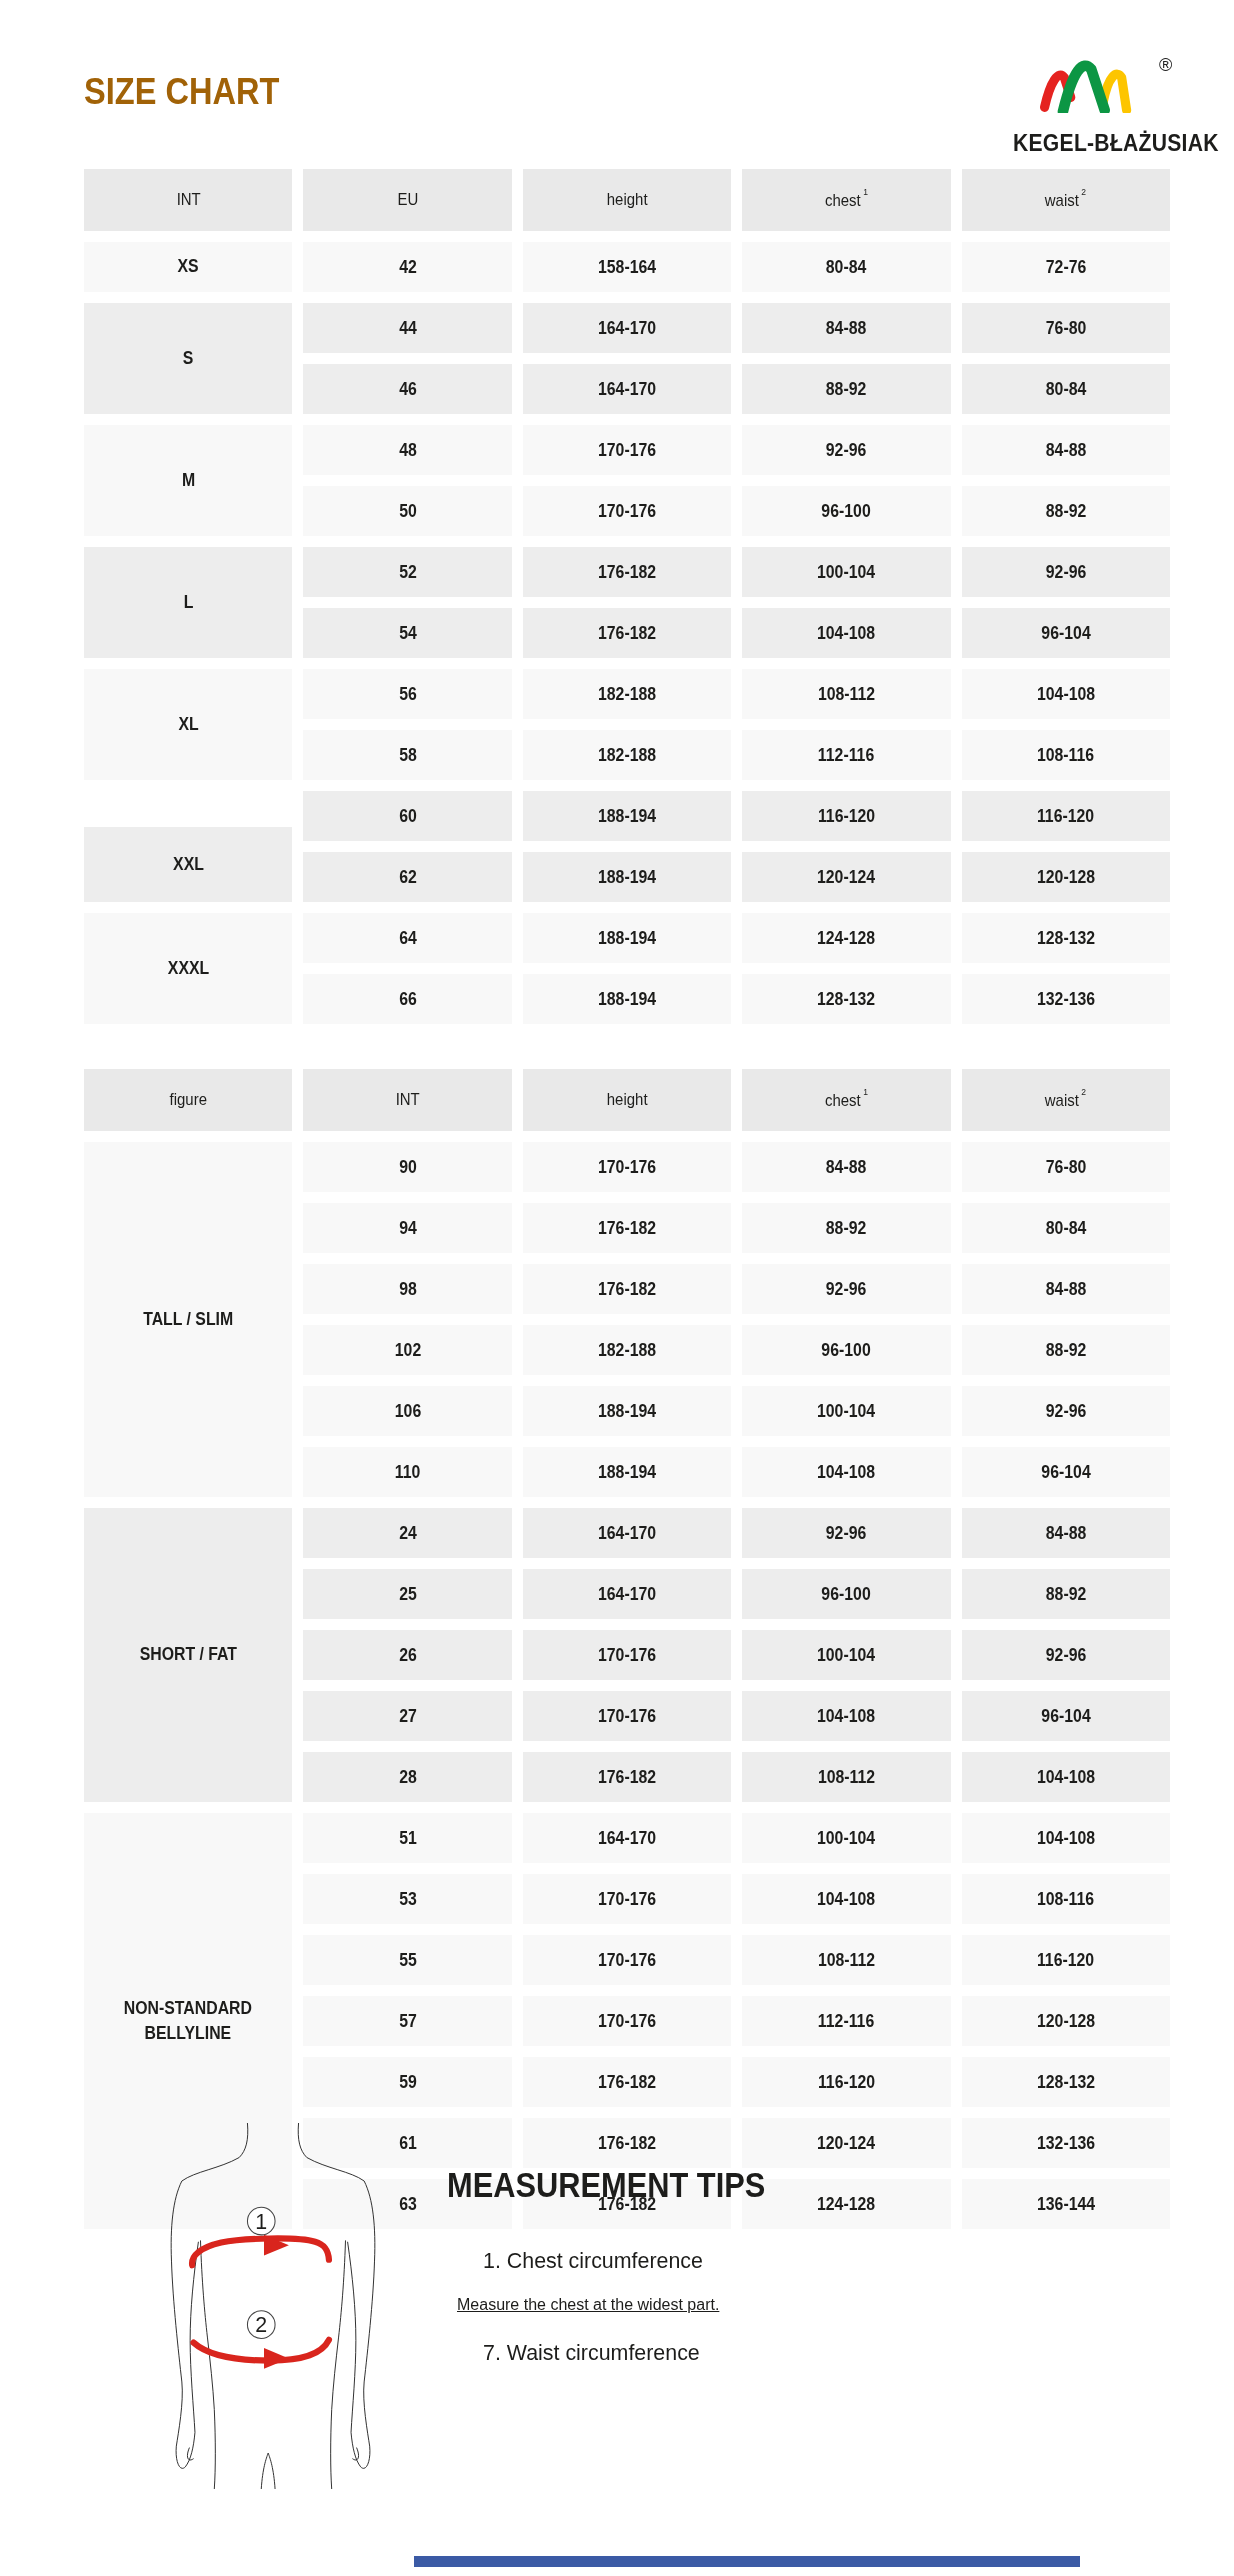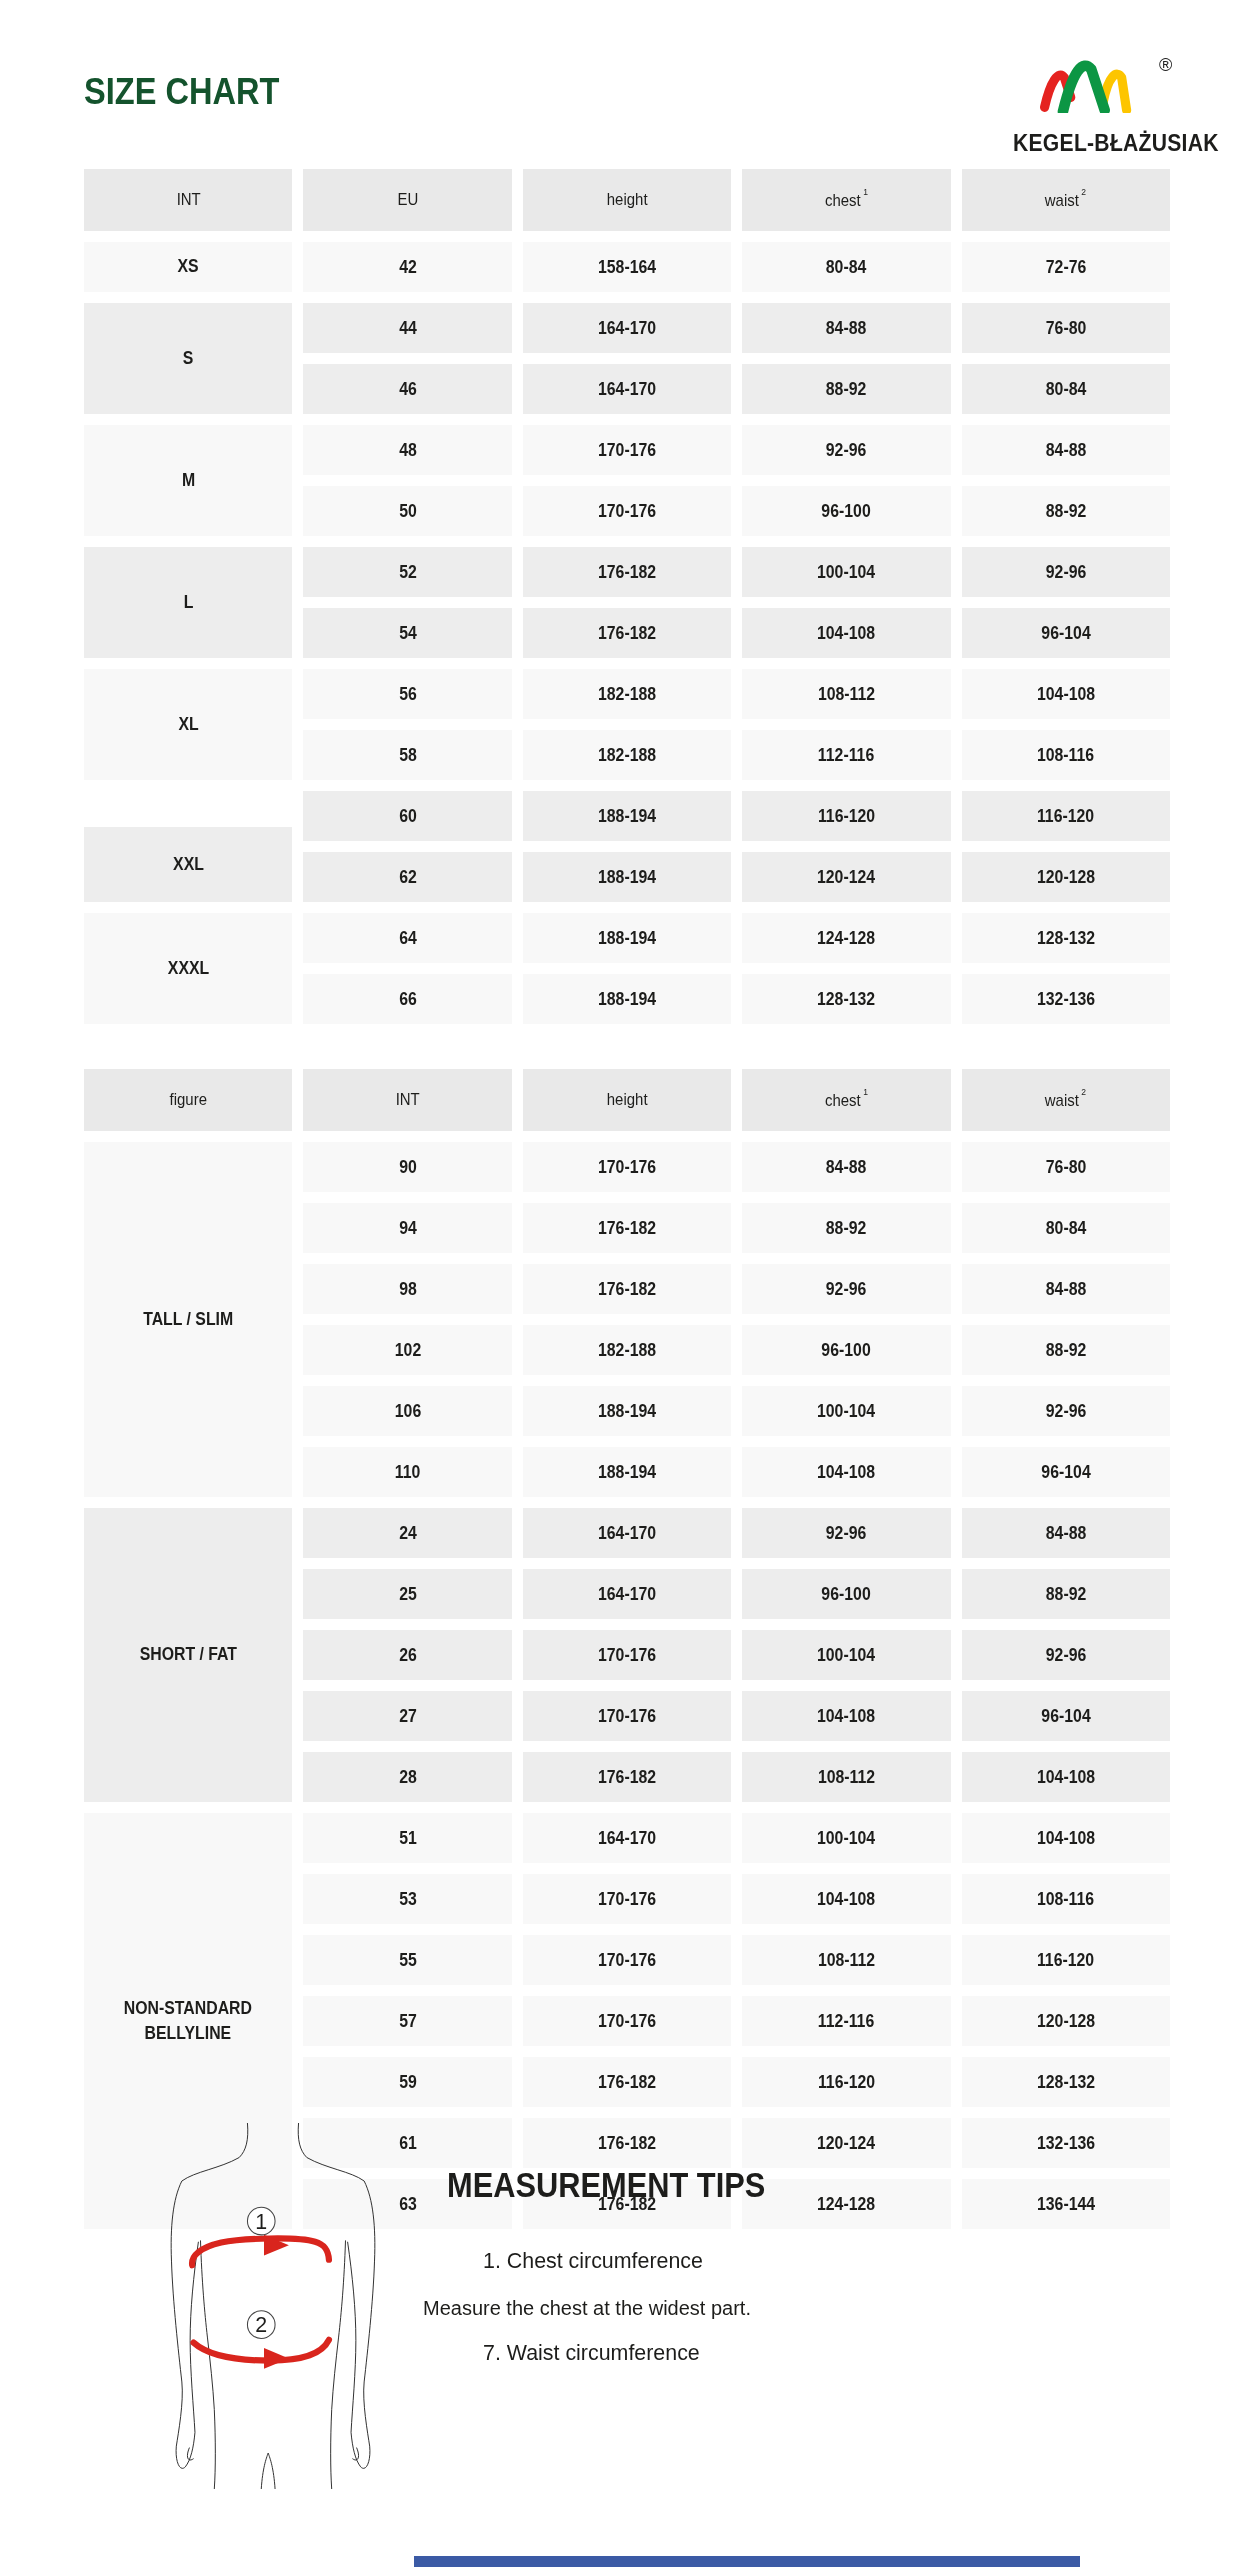"SIZE CHART" h1,h2 { color: #14532d -> #a16207 }
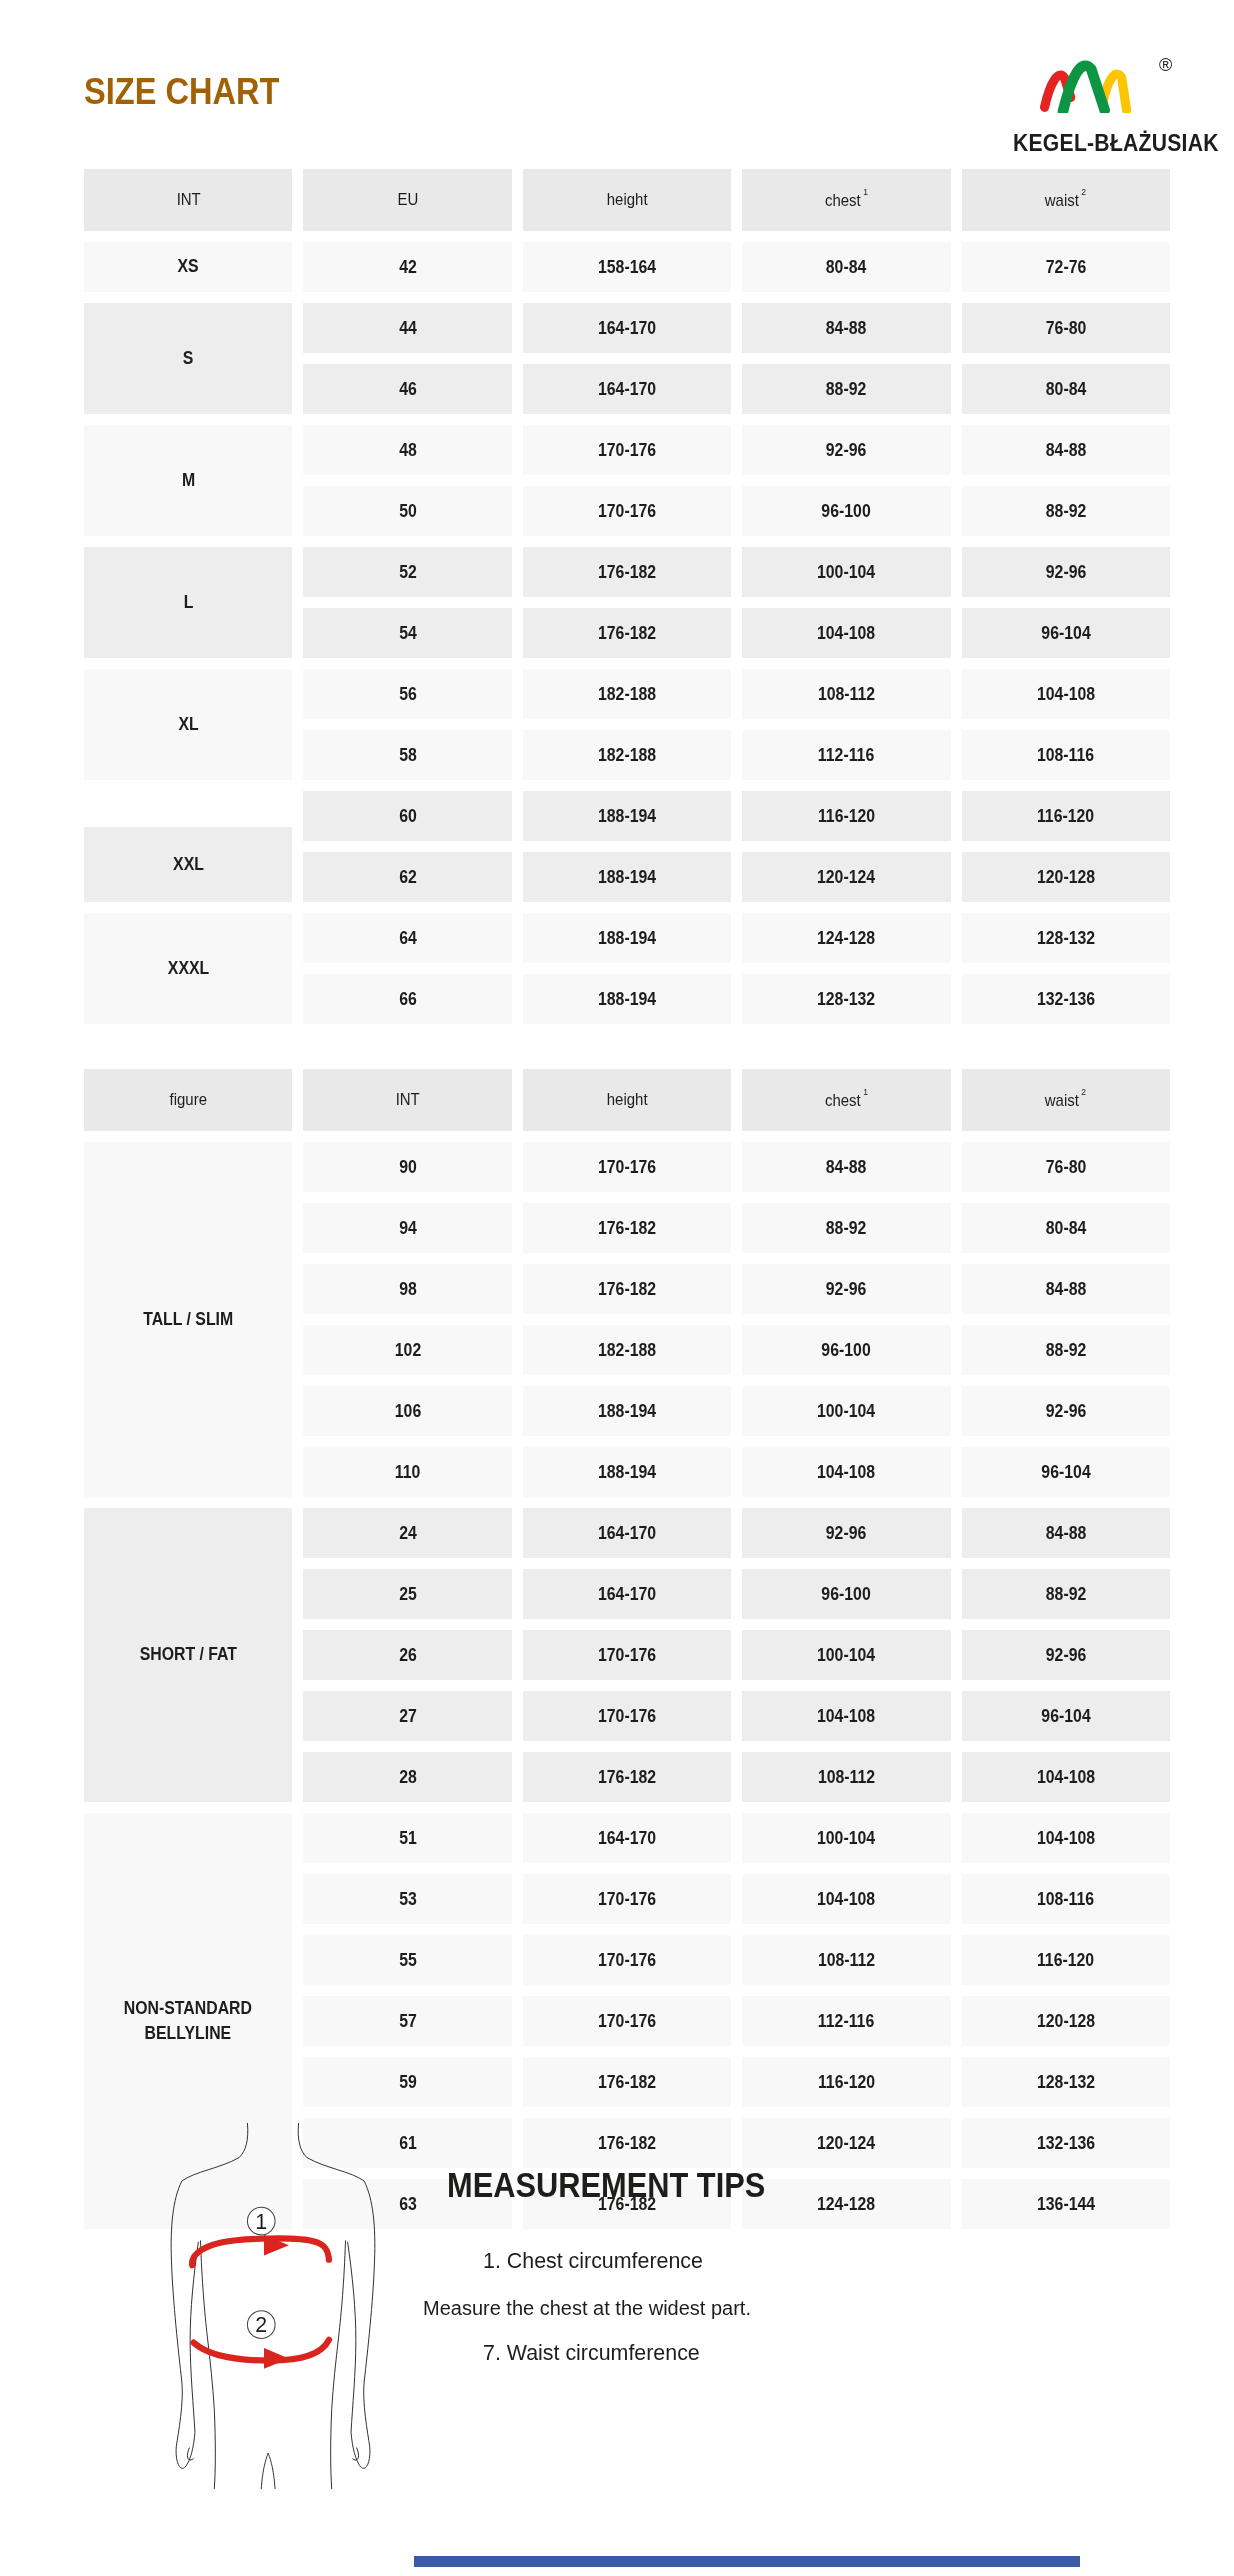"Measure the chest at the" .tip-text { font-size: 20px -> 16px; left: 423px -> 457px; text-decoration: none -> underline }
